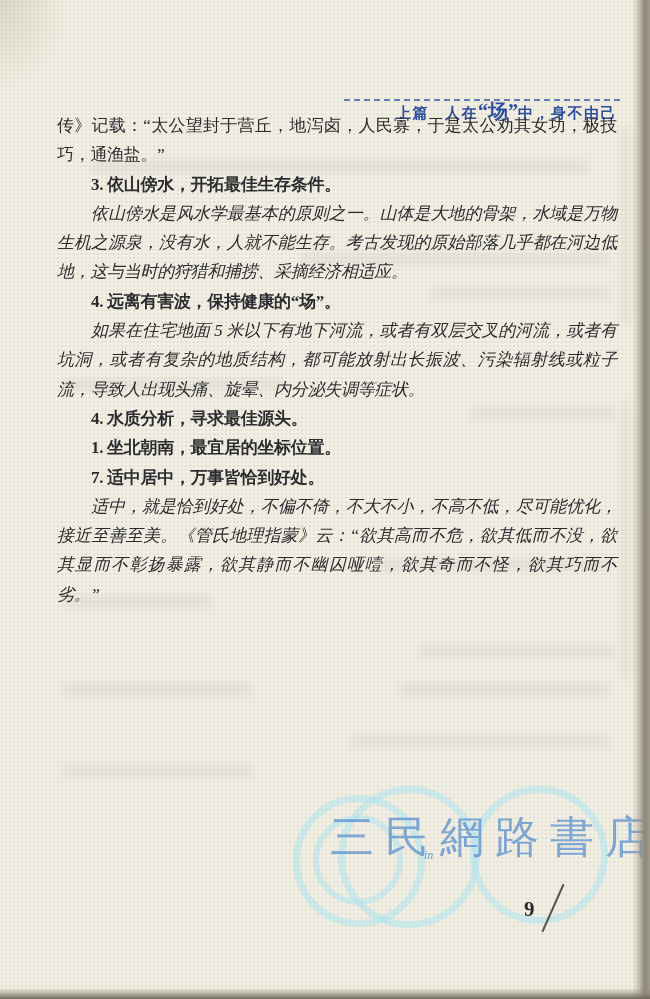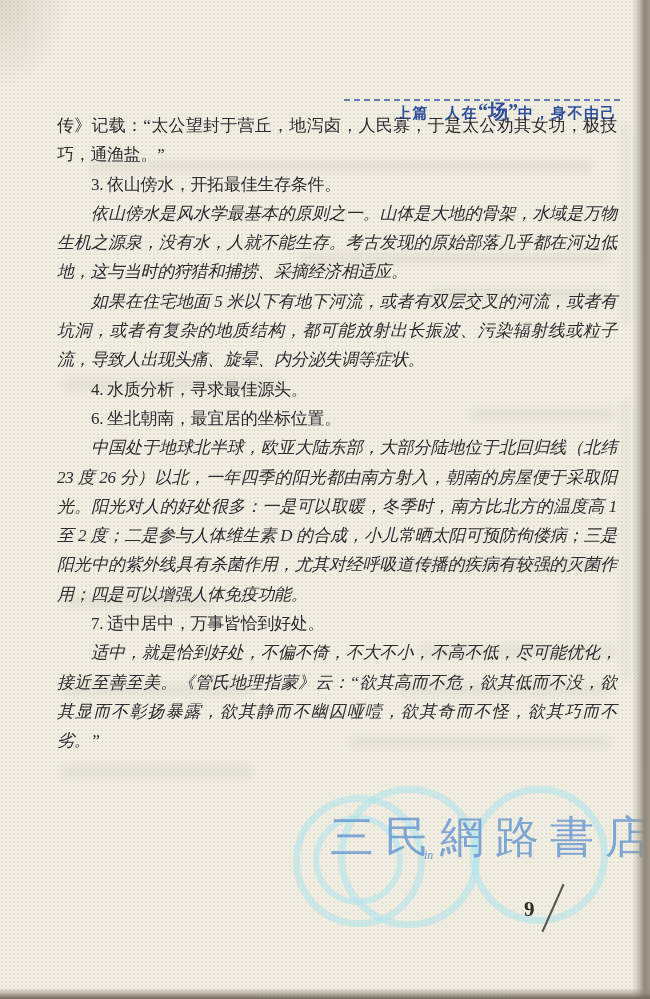"3. 依山傍水，开拓最佳生存条件。" .body-text .heading { font-weight: normal -> bold }
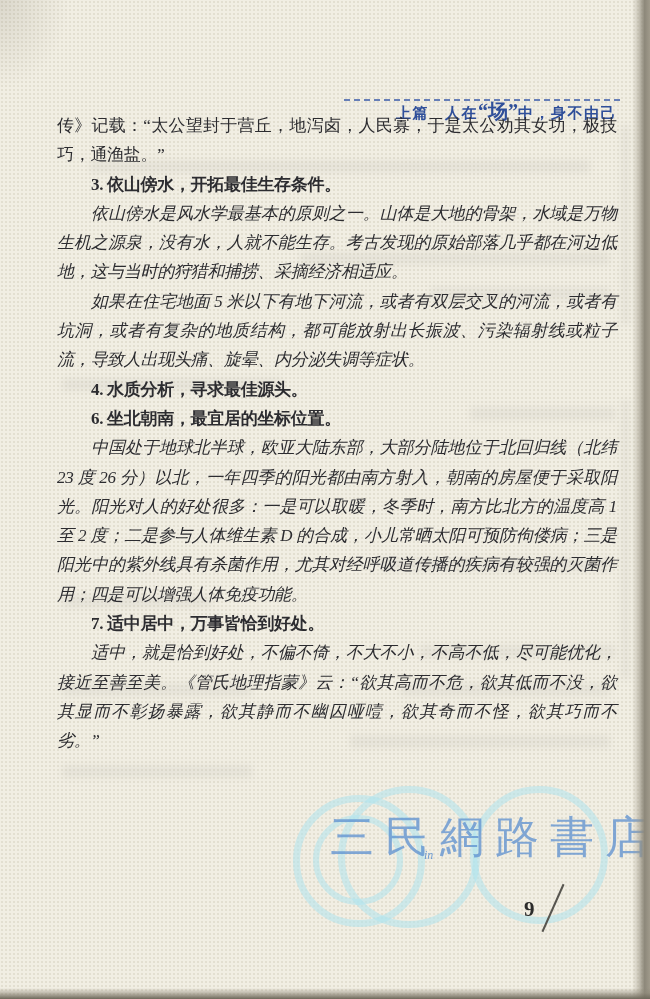"4. 远离有害波，保持健康的“场”。" p.heading { html: none -> <p>4. 远离有害波，保持健康的“场”。</p> }
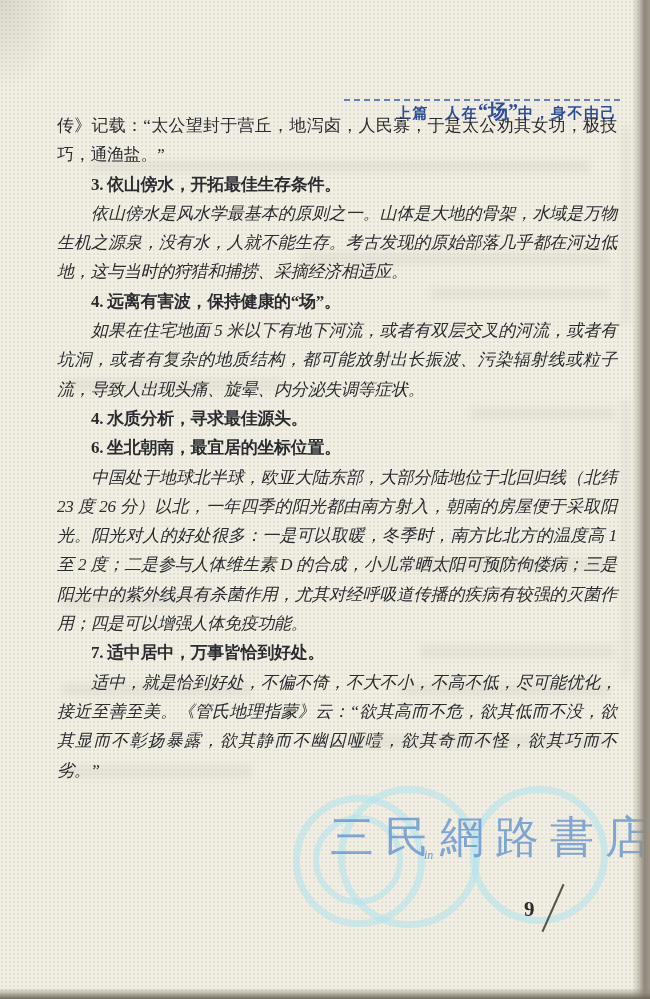"6. 坐北朝南，最宜居的坐标位置。" p.heading { text: 6 -> 1 }
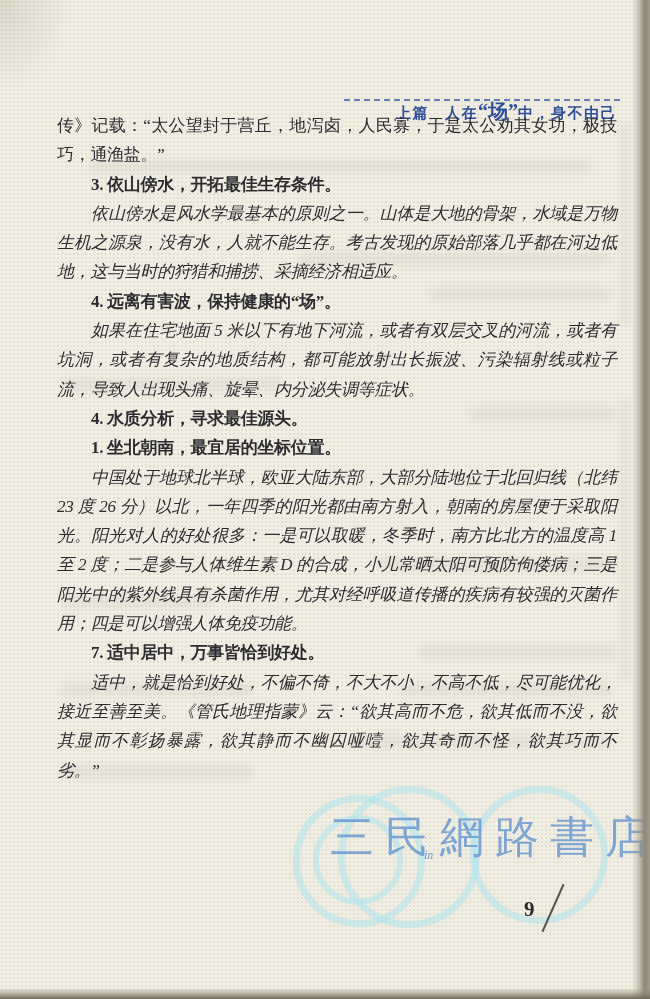"中国处于地球北半球，欧亚大陆东部，大部分陆地位于北回归线（北纬 23 度 26" p.paragraph { html: <p>中国处于地球北半球，欧亚大陆东部，大部分陆地位于北回归线（北纬 23 度 26 分）以北，一年四季的阳光都由南方射入，朝南的房屋便于采取阳光。阳光对人的好处很多：一是可以取暖，冬季时，南方比北方的温度高 1 至 2 度；二是参与人体维生素 D 的合成，小儿常晒太阳可预防佝偻病；三是阳光中的紫外线具有杀菌作用，尤其对经呼吸道传播的疾病有较强的灭菌作用；四是可以增强人体免疫功能。</p> -> none }
